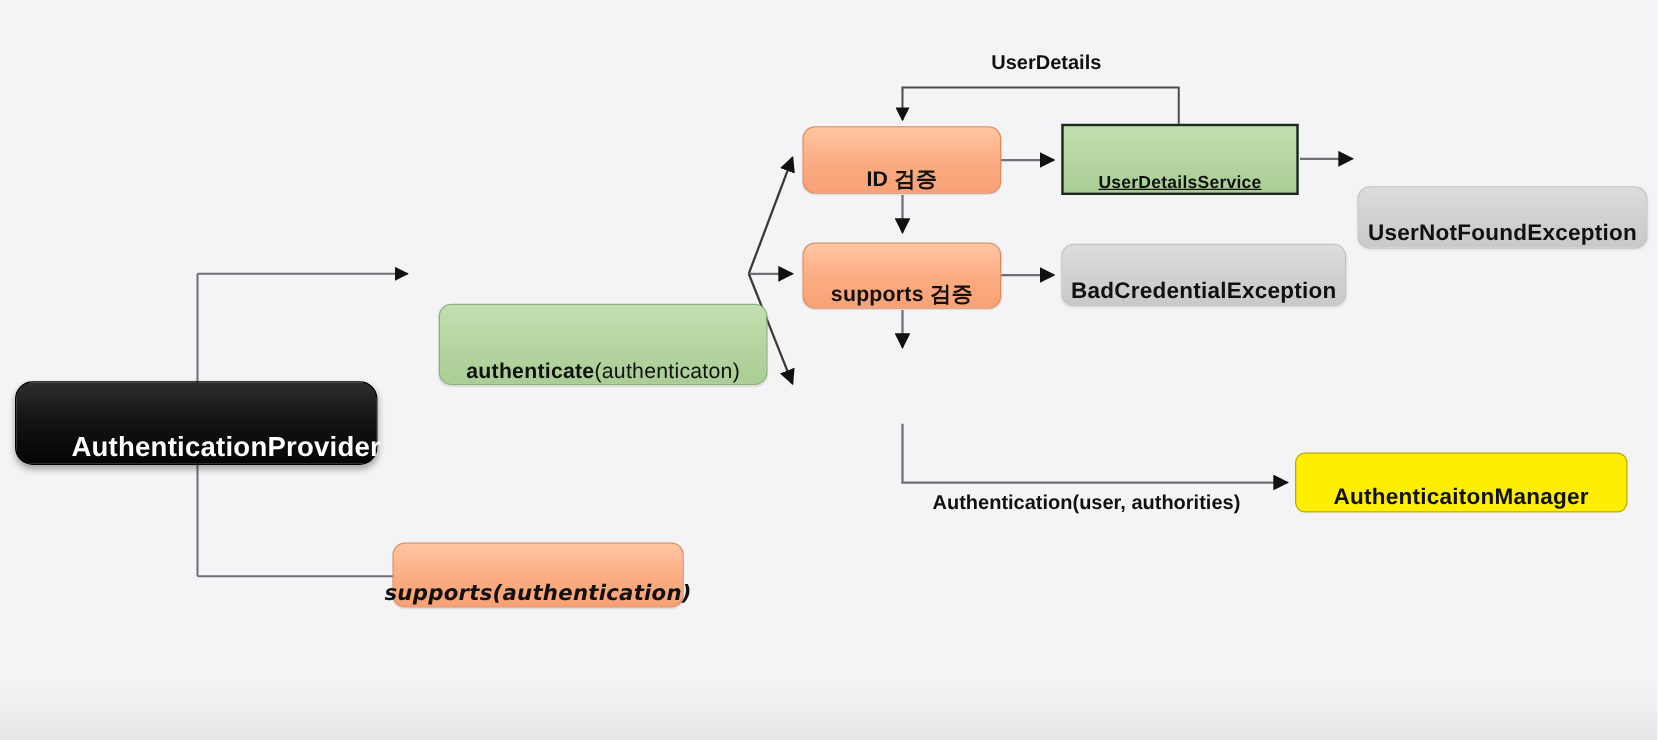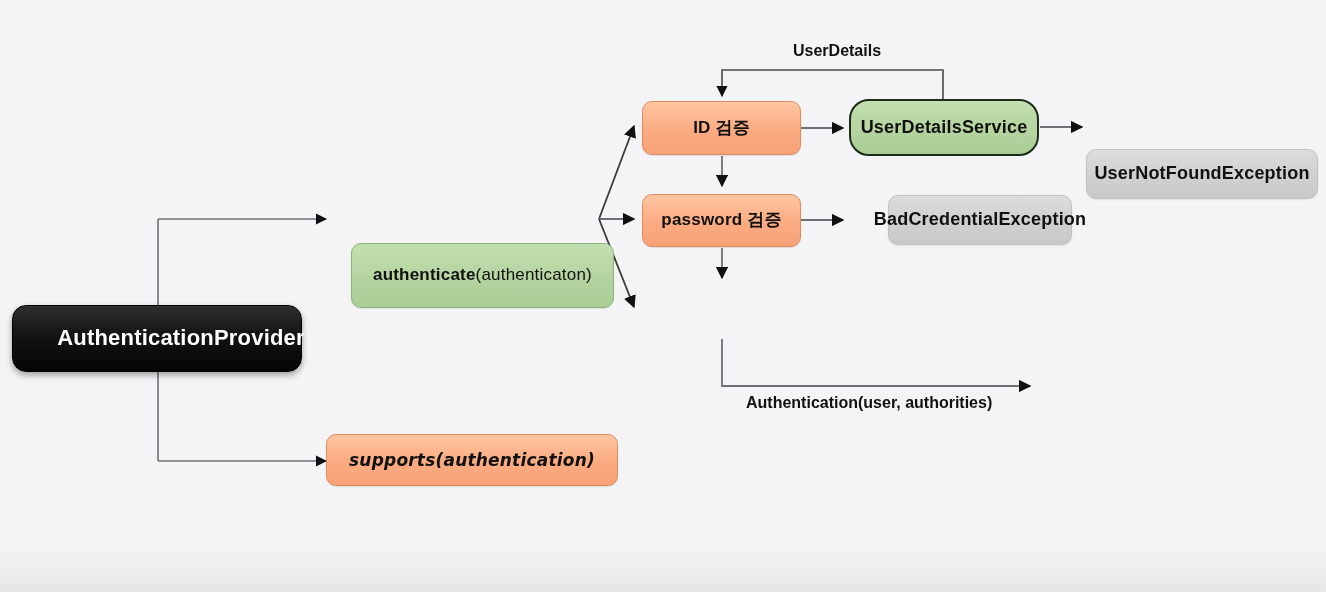"ID 검증" .node { align-items: center -> flex-end }
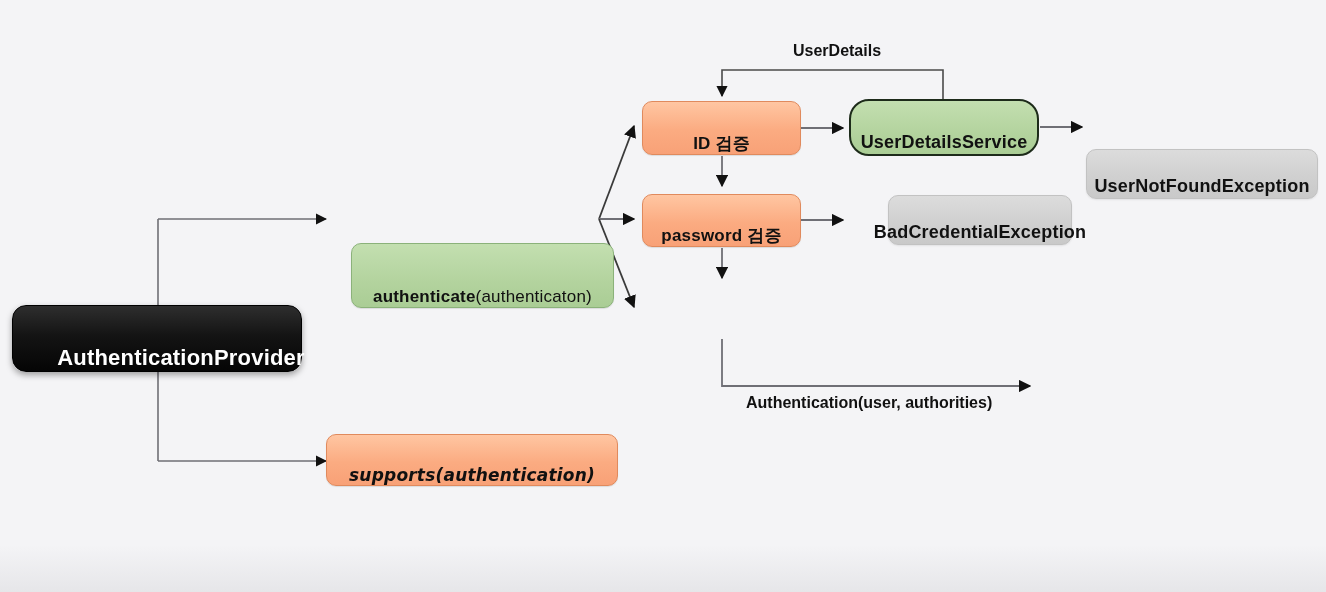"UserDetailsService" .node-green-dark { border-radius: 20px -> 0; font-size: 18px -> 14px; text-decoration: none -> underline }
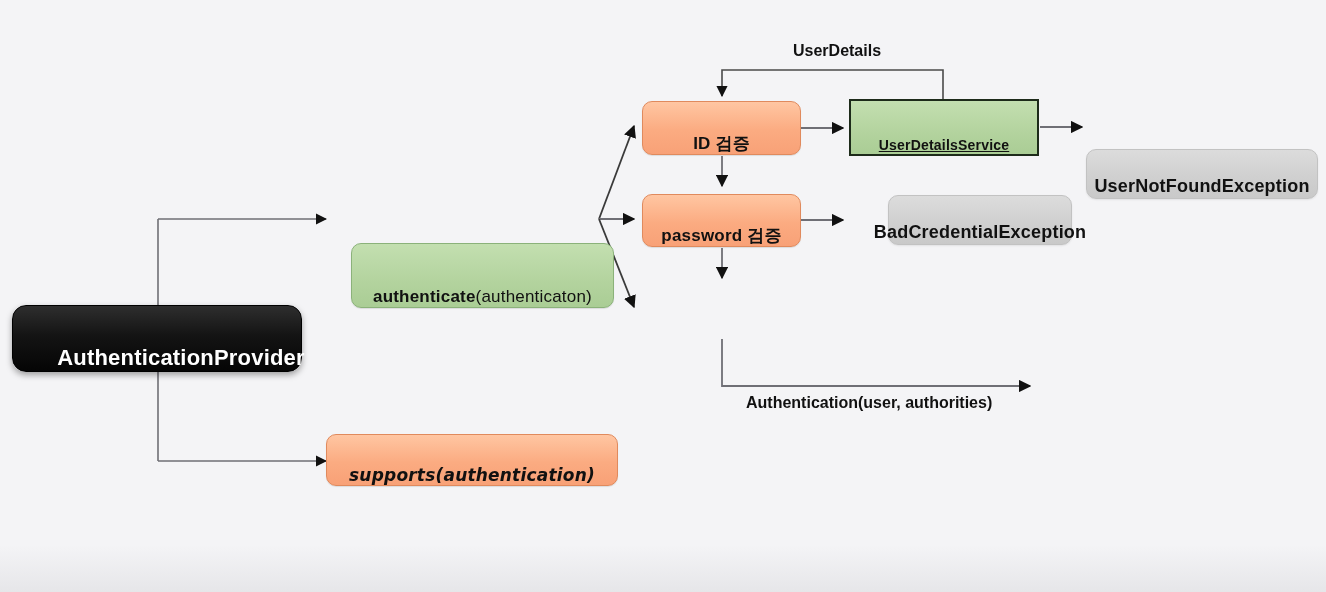"password 검증" span { text: password -> supports }
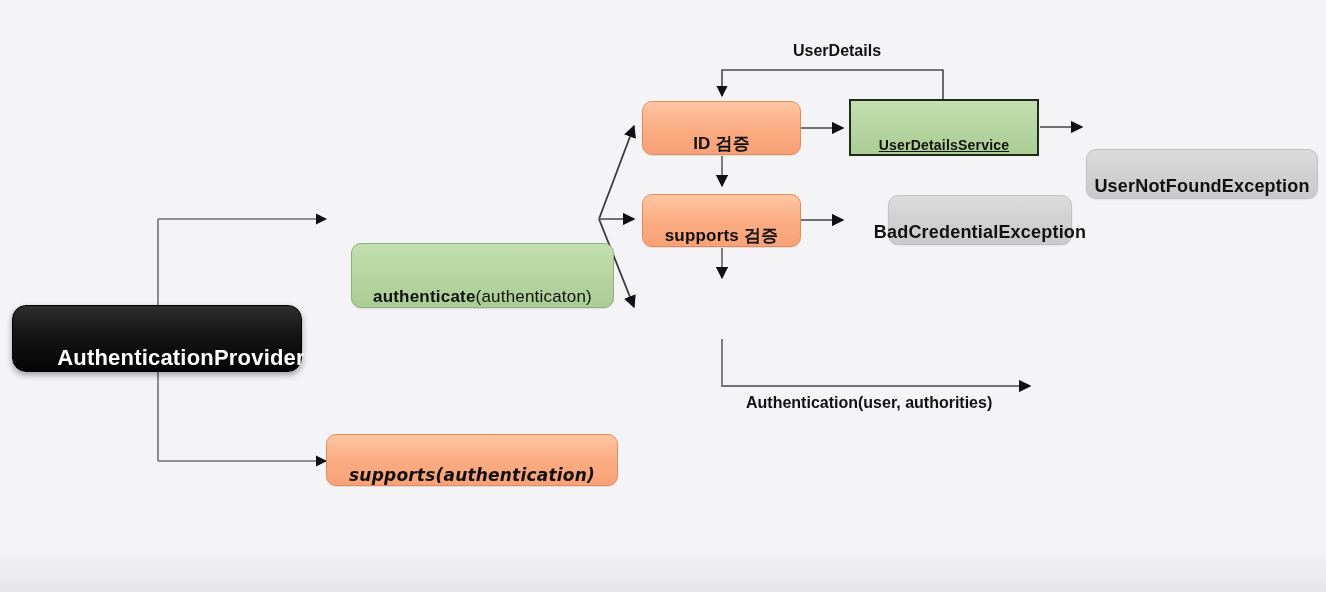"BadCredentialException" div.node { left: 888px -> 849px; width: 184px -> 228px }
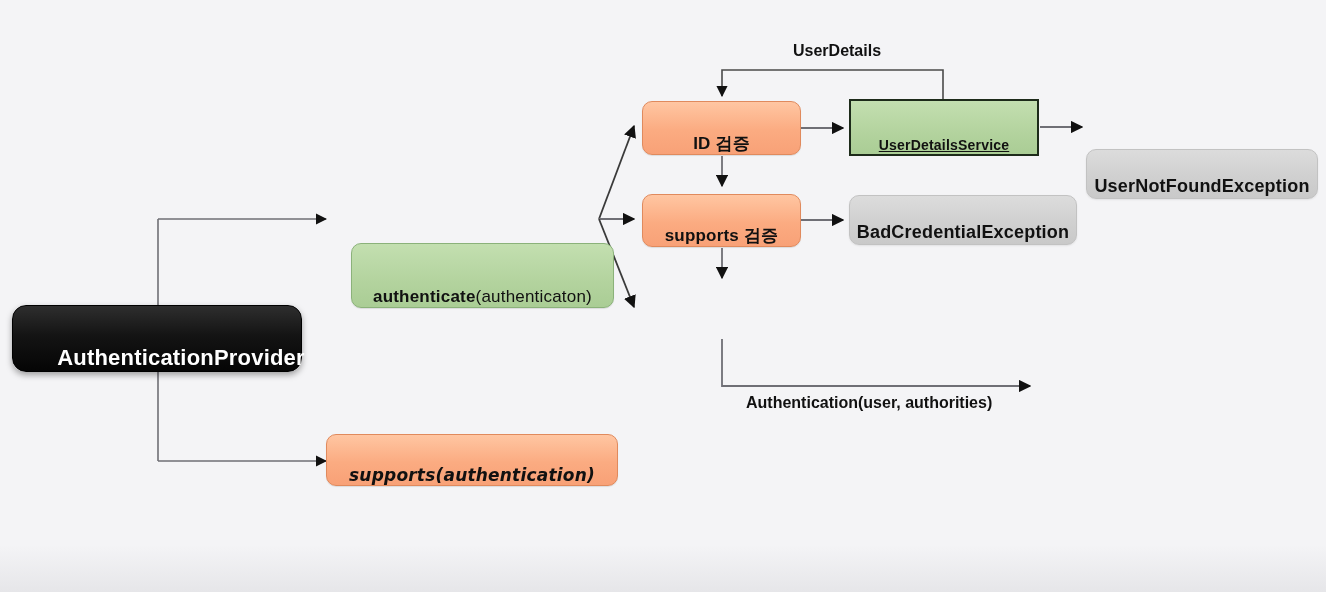"AuthenticaitonManager" div.node { html: none -> <div> <span>AuthenticaitonManager</span> </div> }
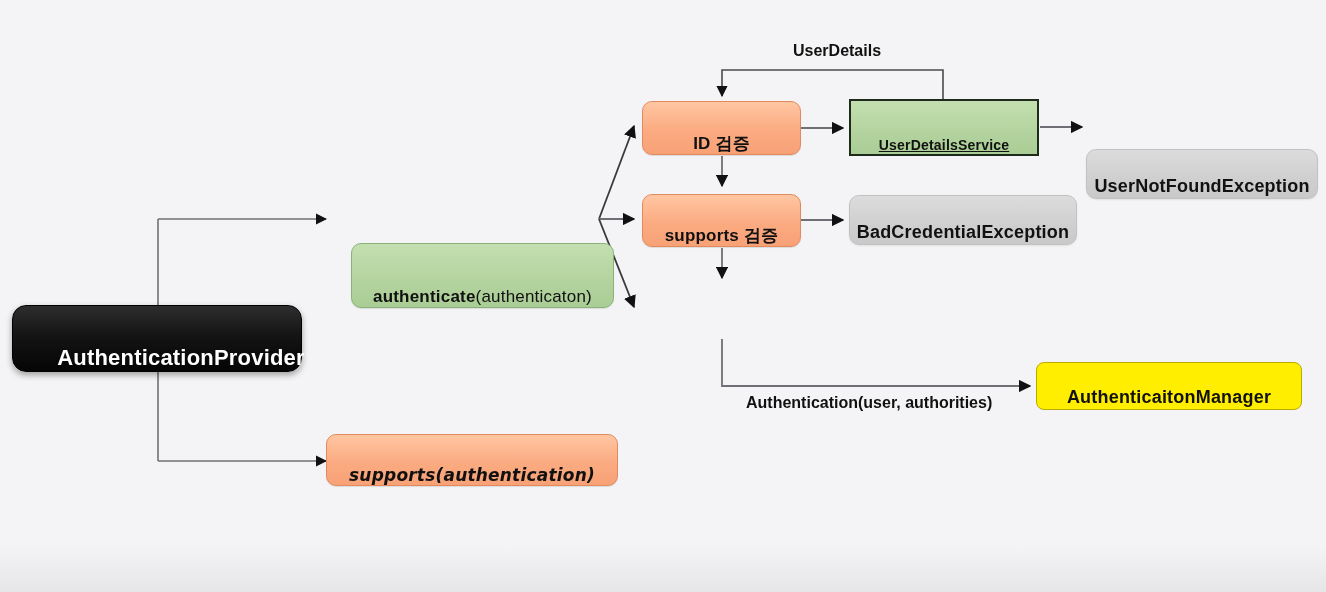"supports(authentication)" div.node { left: 326px -> 314px; width: 292px -> 233px }
